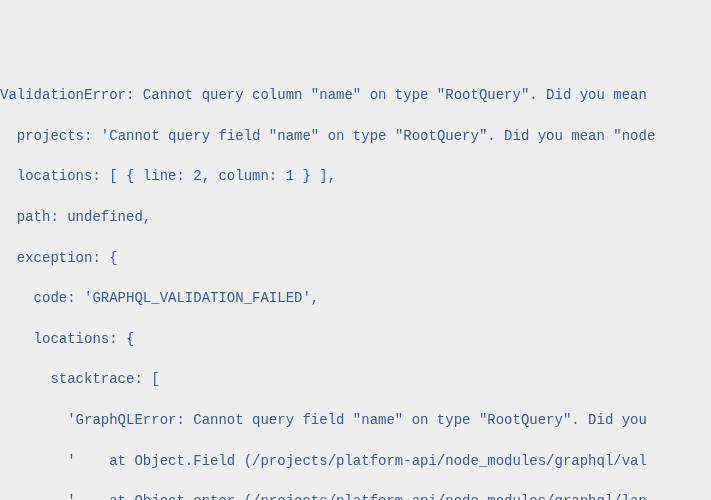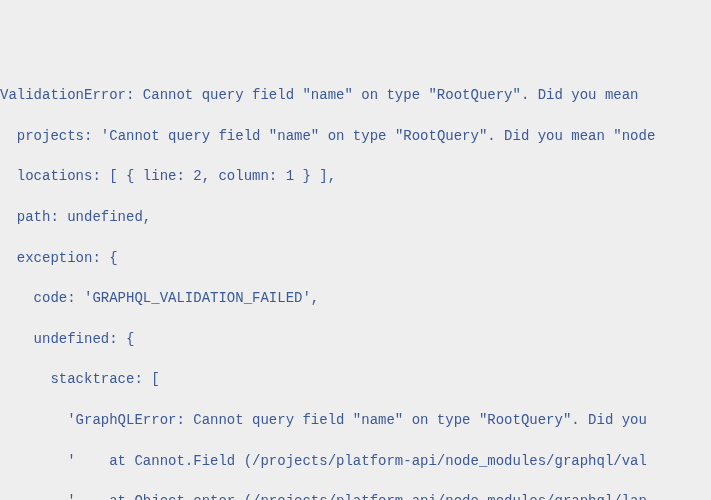"ValidationError: Cannot query field" div.line { text: field -> column }
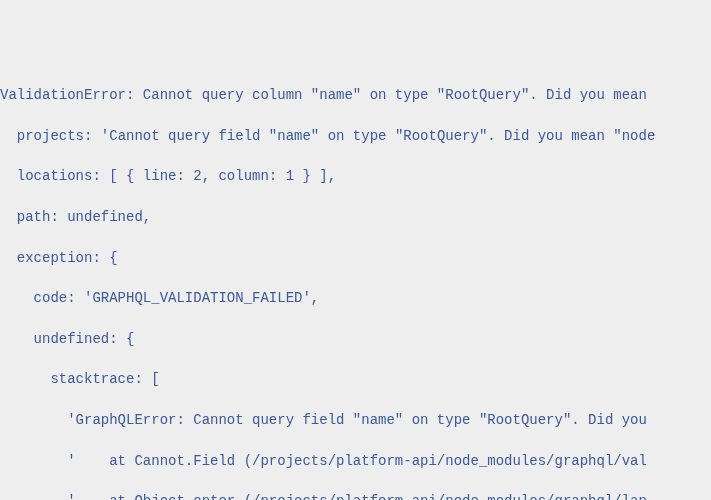"undefined: {" div.line { text: undefined -> locations }
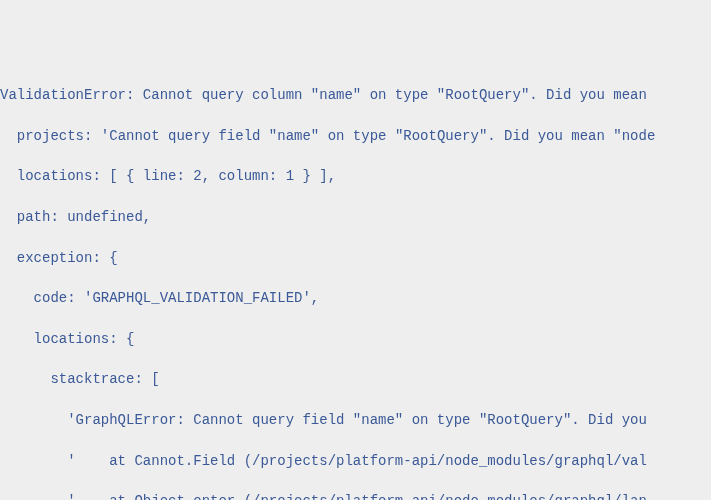"' at Cannot.Field" div.line { text: Cannot.Field -> Object.Field }
